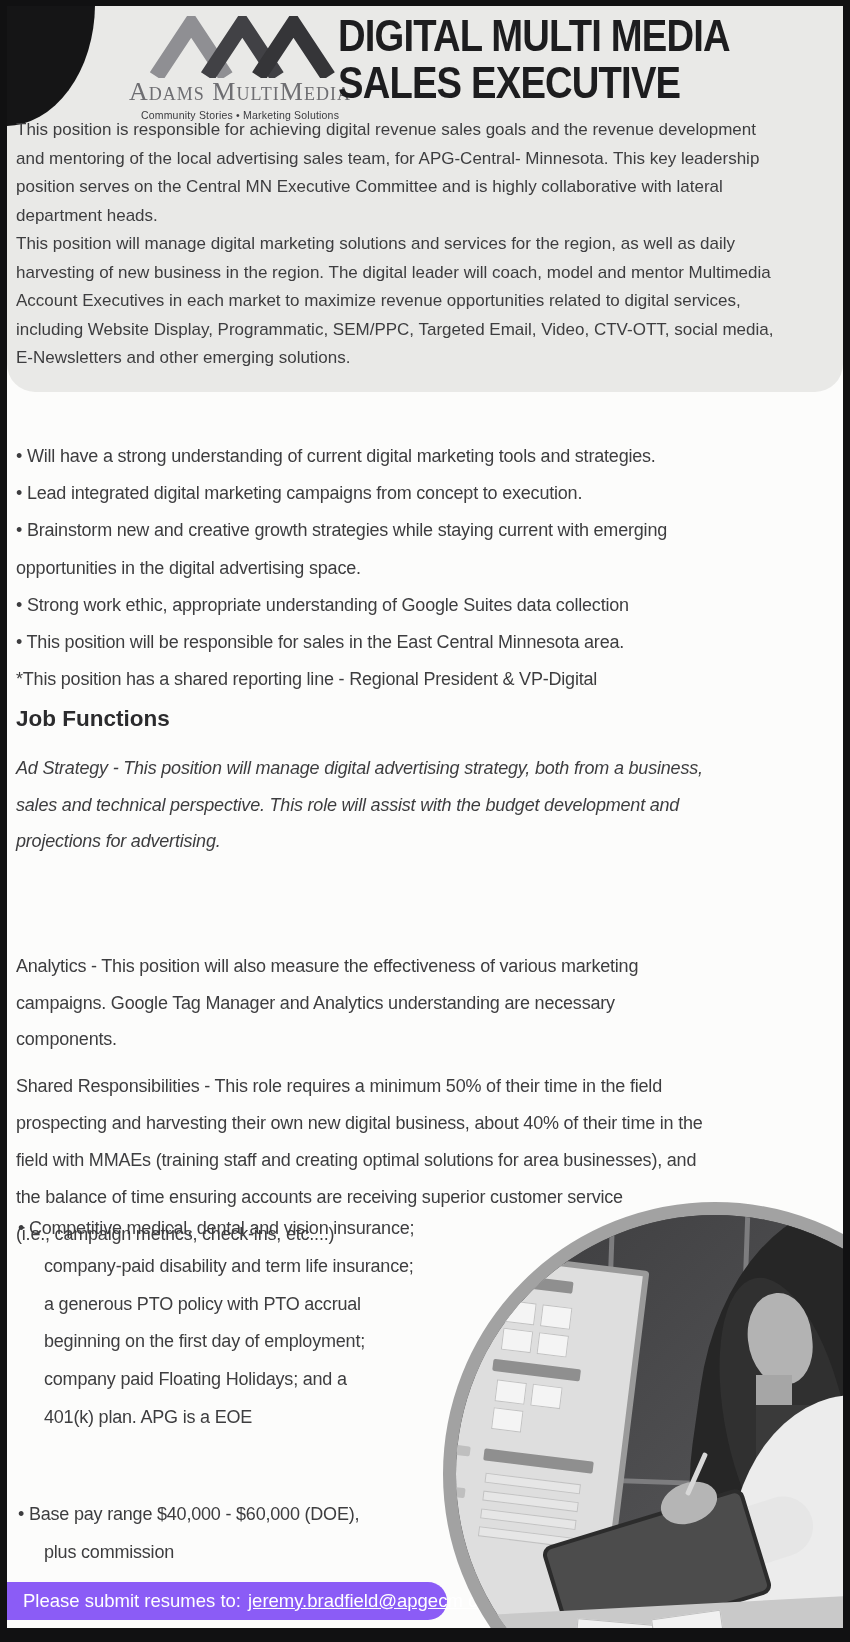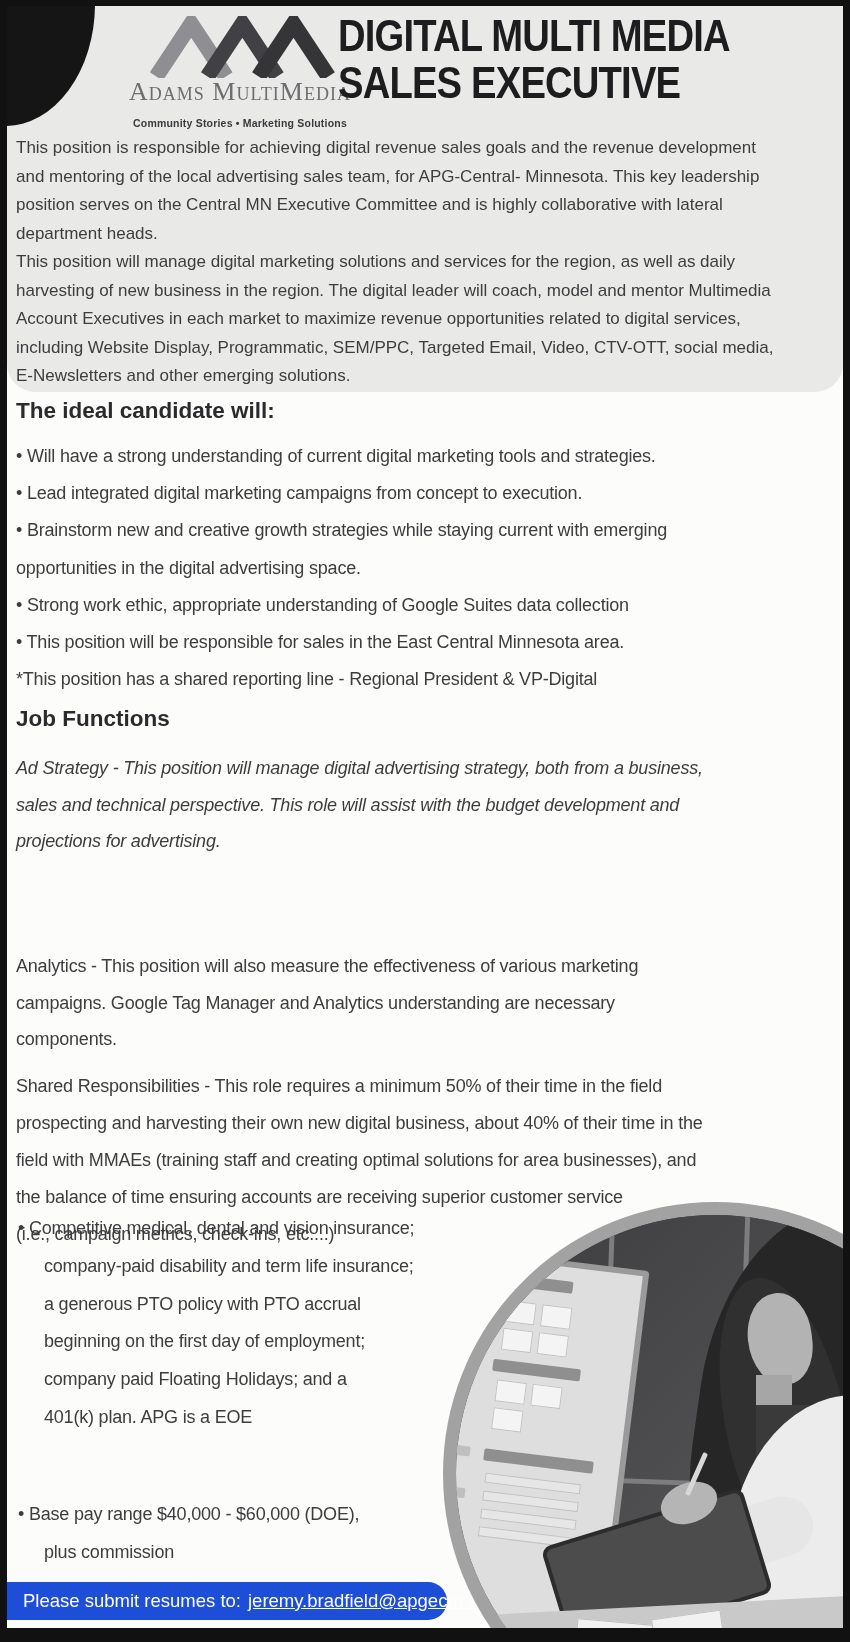"Community Stories • Marketing Solutions" .brand-tagline { font-weight: bold -> normal; margin-top: 12px -> 4px }
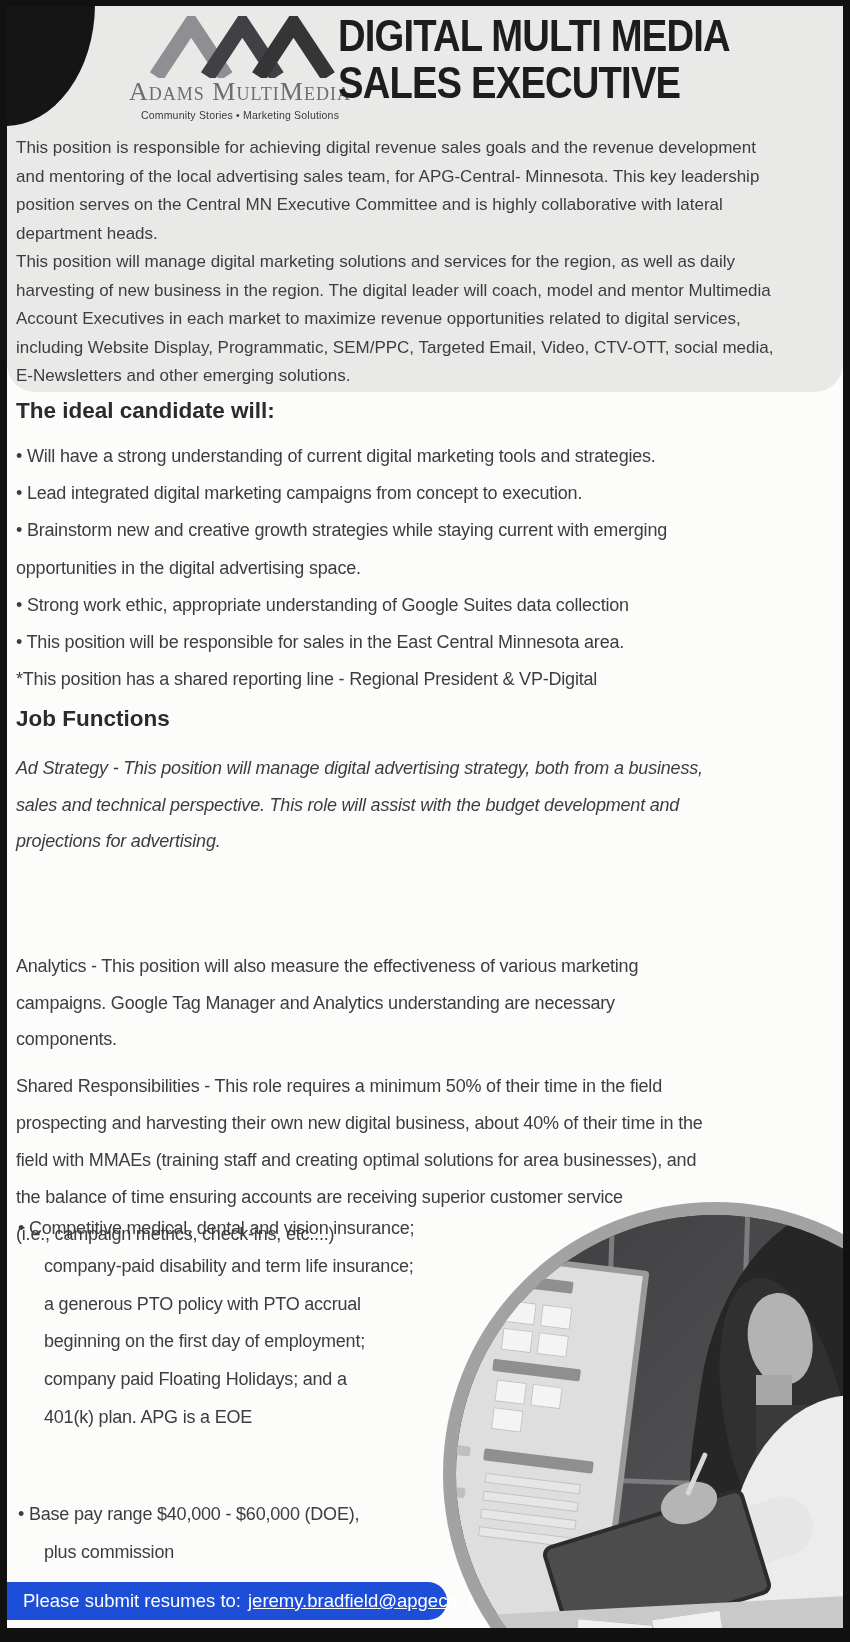"This position is responsible for" .intro { top: 128px -> 110px }
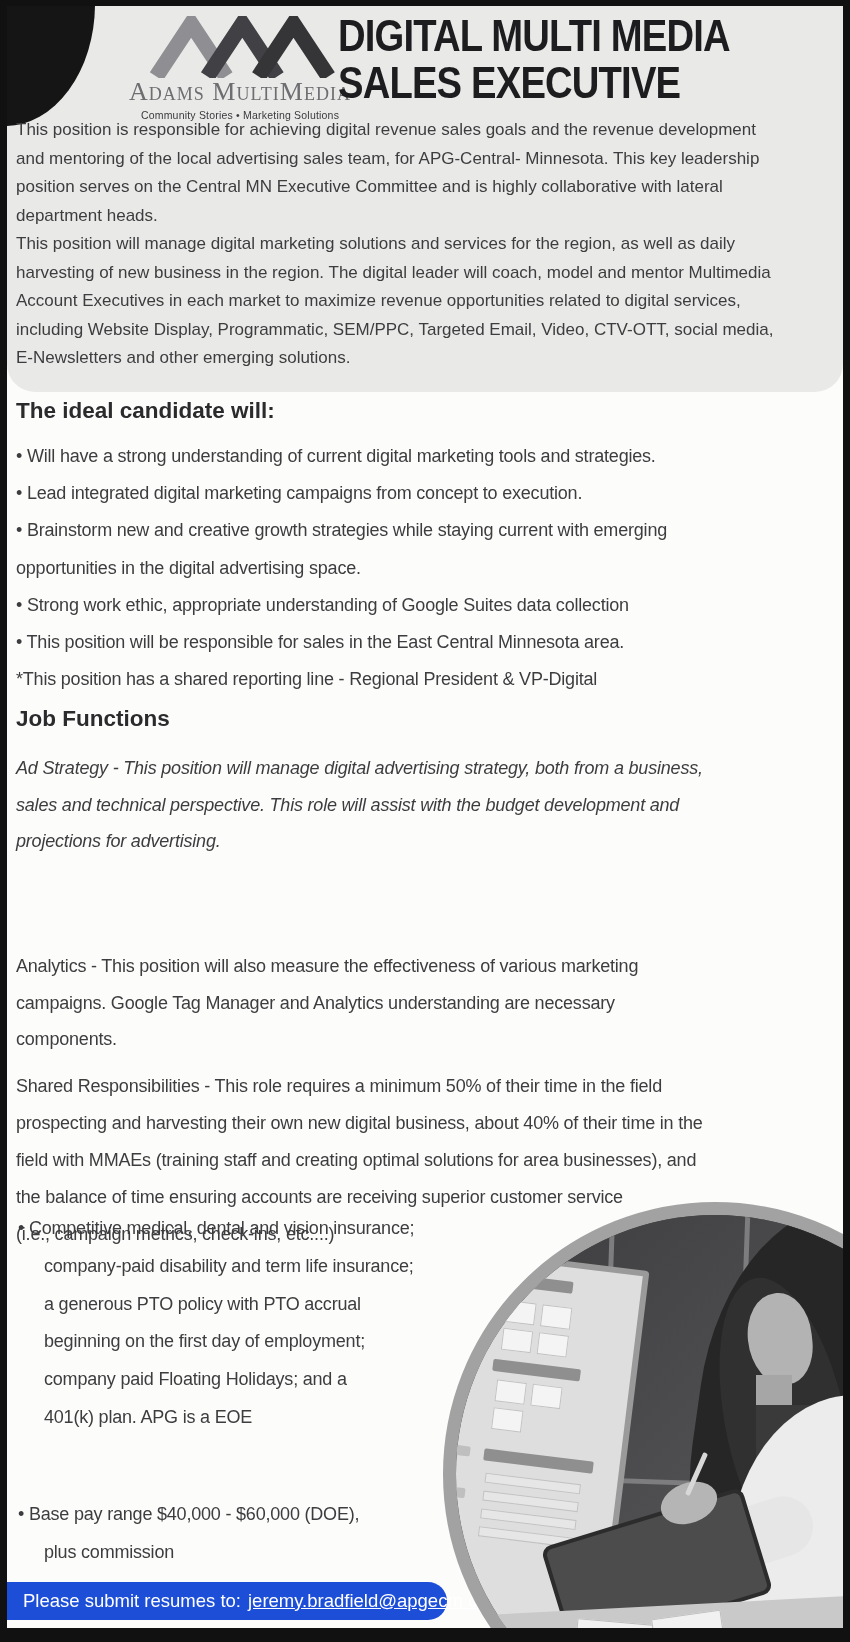"The ideal candidate will:" div.h-sec { html: <div>The ideal candidate will:</div> -> none }
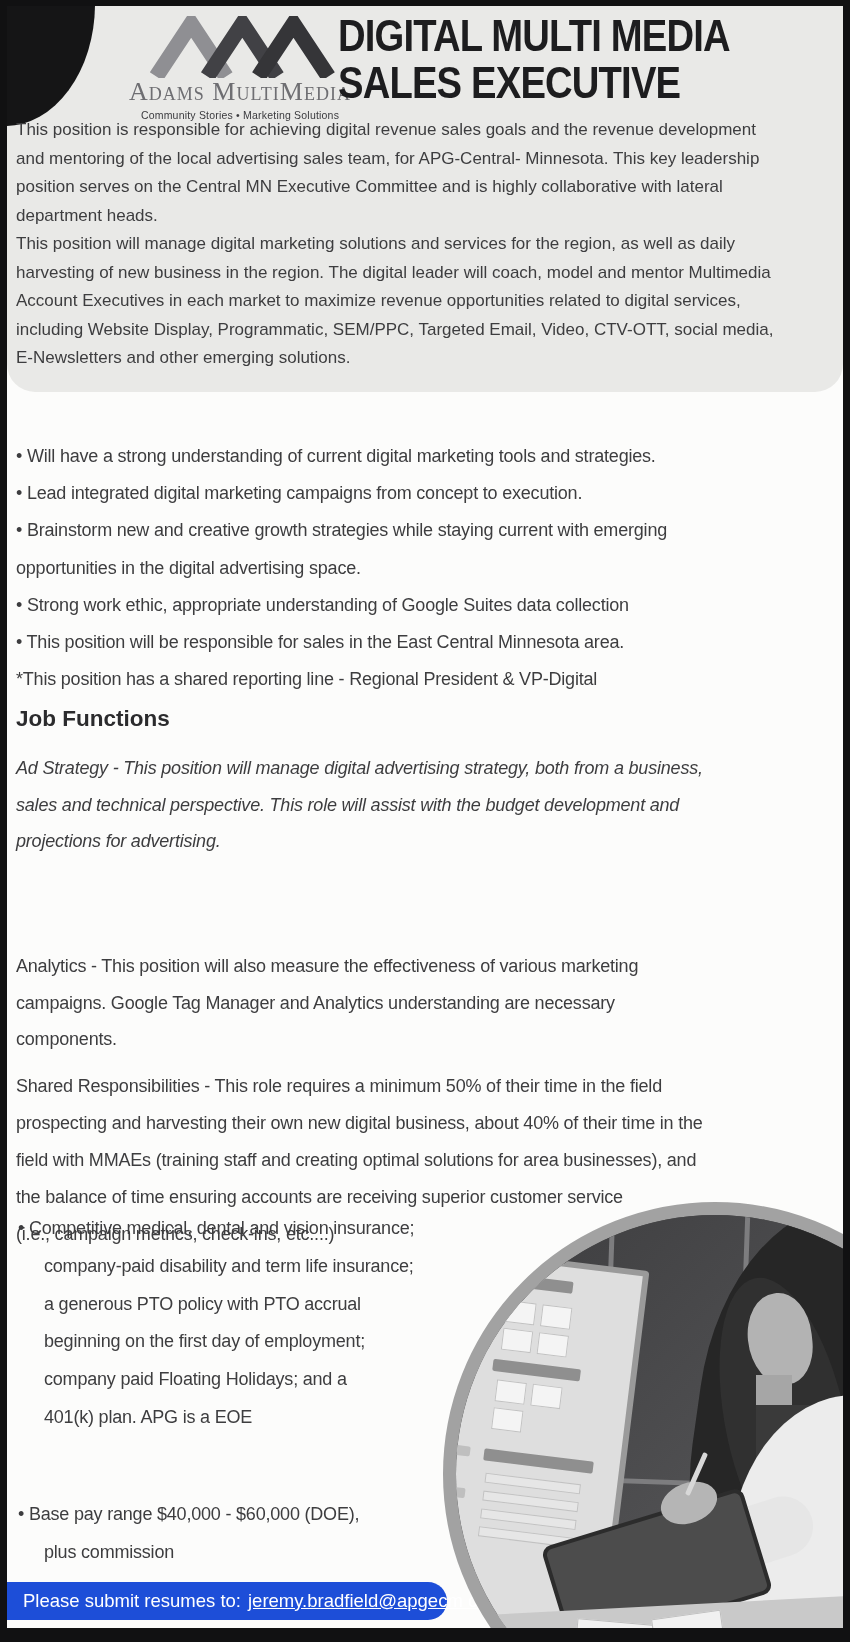"Please submit resumes to:" .footer-bar { background: #1d4ed8 -> #8b5cf6 }
